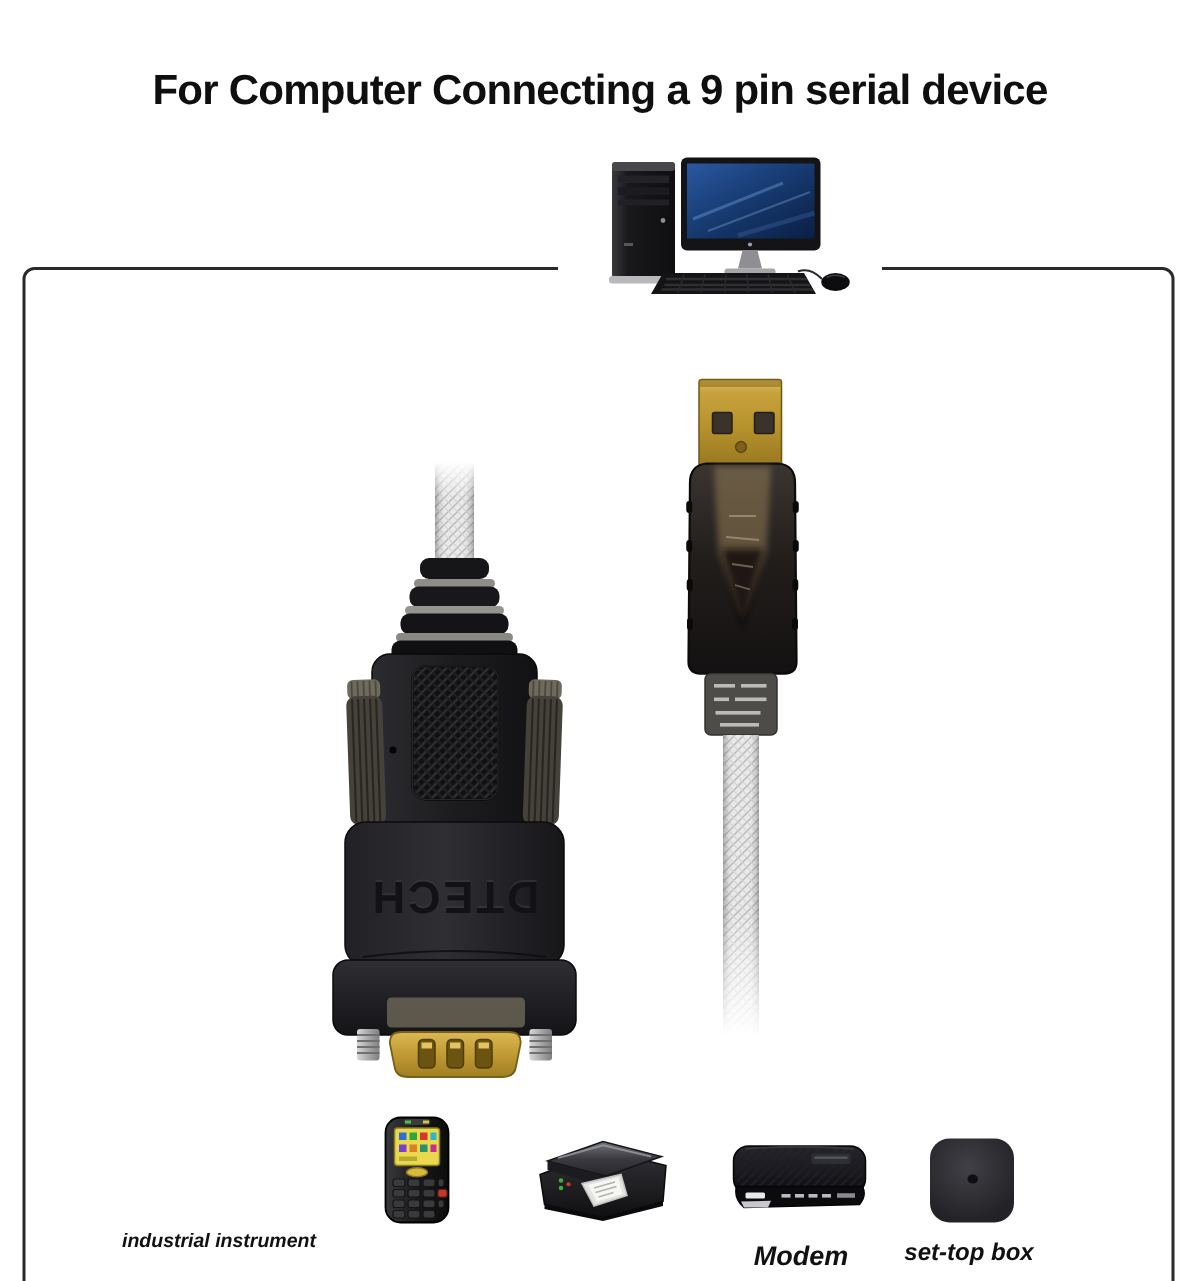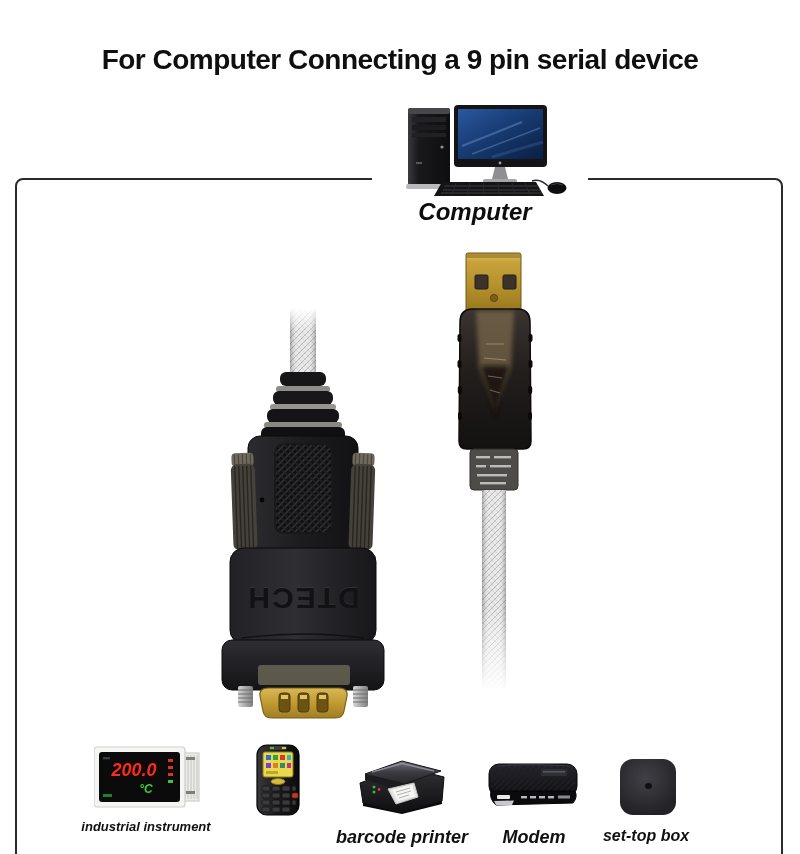"Computer" div.abs { html: <div>Computer</div> -> none }
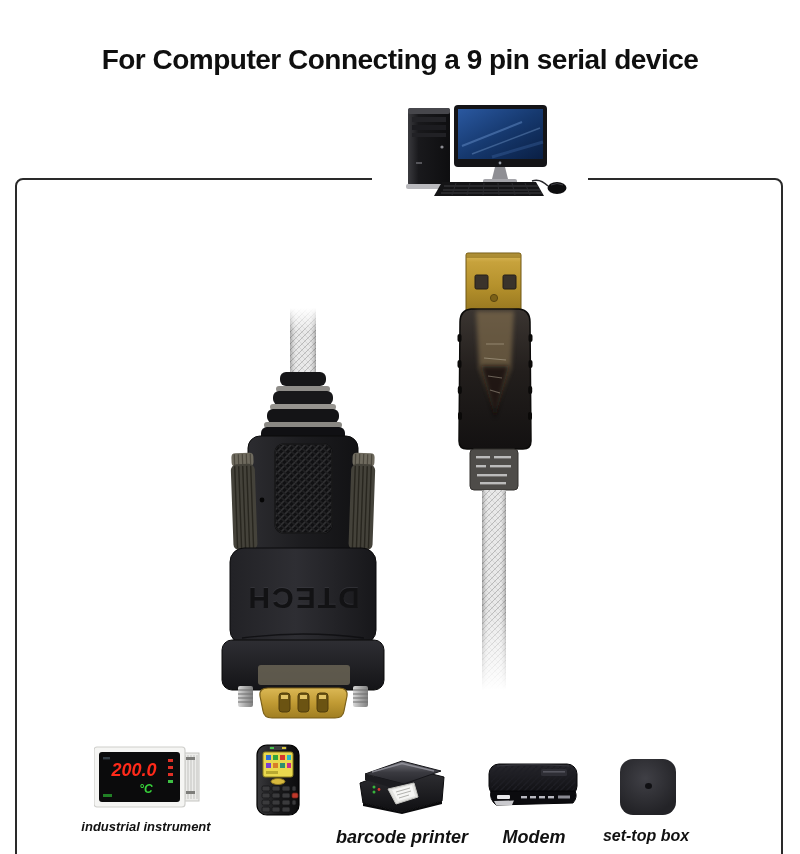"200.0" div.abs { html: <div> <svg> <rect></rect> <path></path> <rect></rect> <rect></rect> <rect></rect> <rect></rect> <text>200.0</text> <text>°C</text> <g> <rect></rect> <rect></rect> <rect></rect> </g> <rect></rect> <rect></rect> <rect></rect> </svg> </div> -> none }
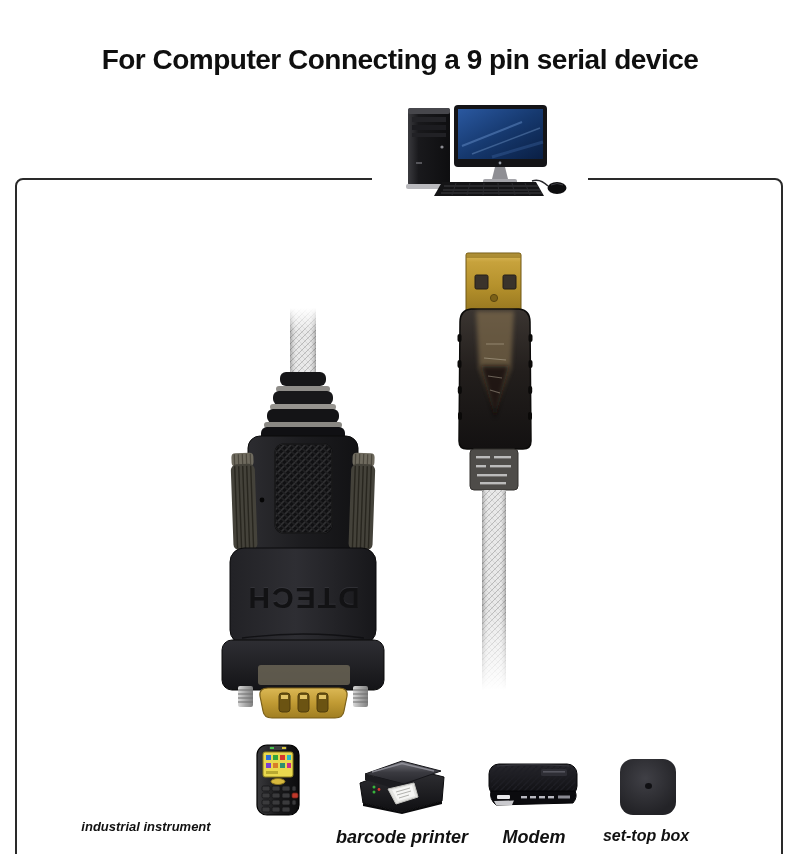"barcode printer" div.abs { html: <div>barcode printer</div> -> none }
